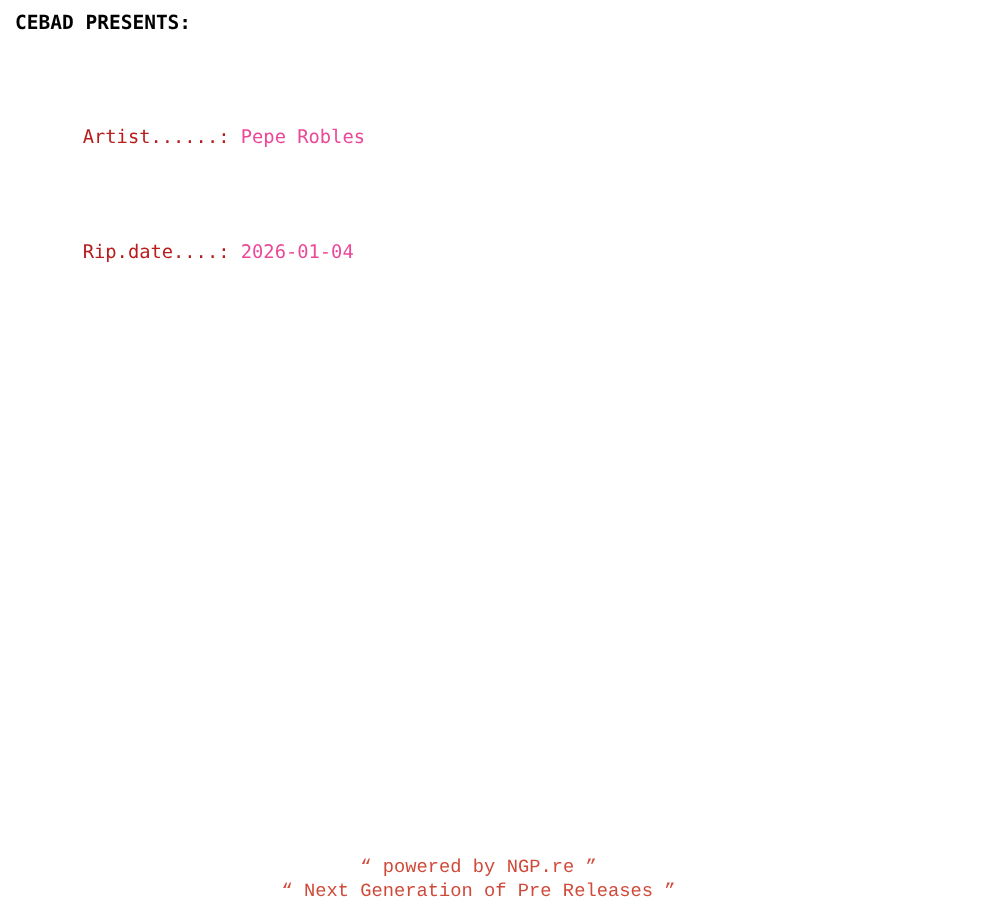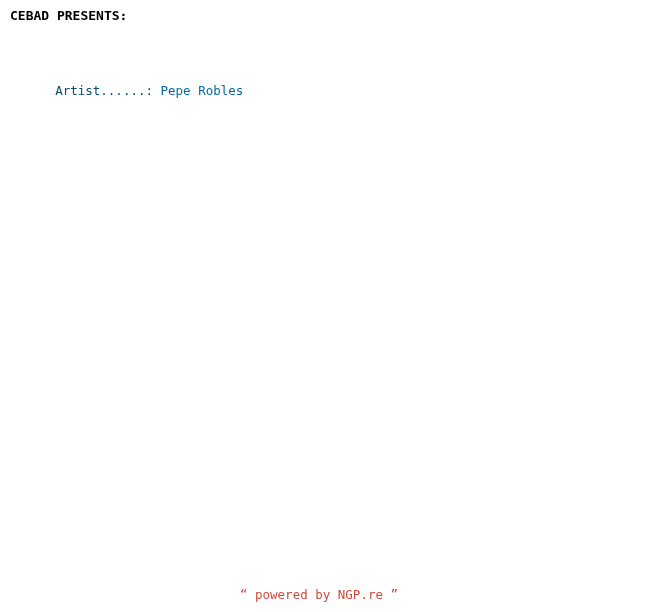"Artist......:" .label { color: #0c4a6e -> #b91c1c }
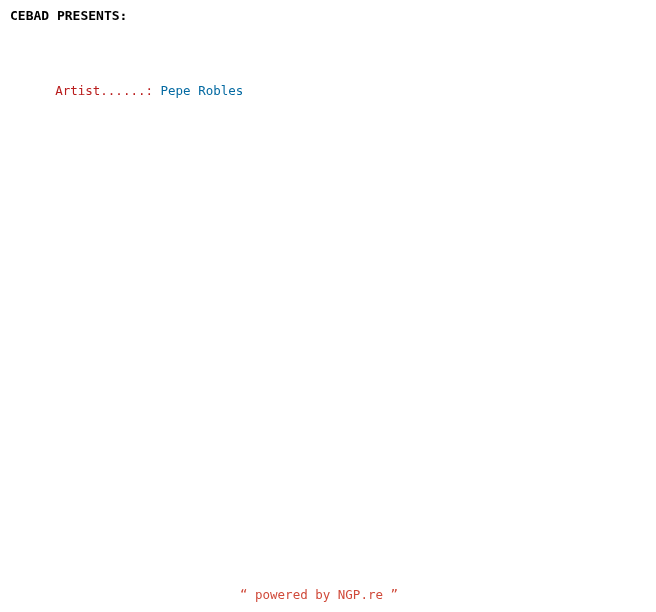"Pepe Robles" .value { color: #0369a1 -> #ec4899 }
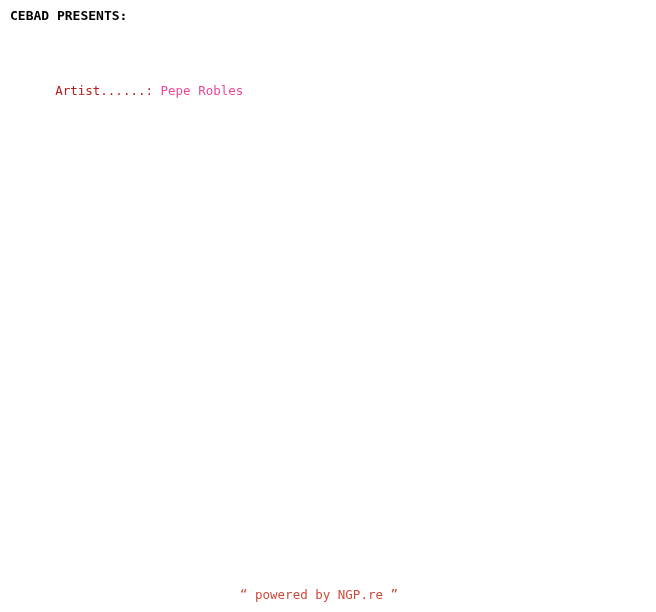"Rip.date....: 2026-01-04" div.info-line { html: none -> <div> <span>Rip.date....:</span><span> </span><span>2026-01-04</span> </div> }
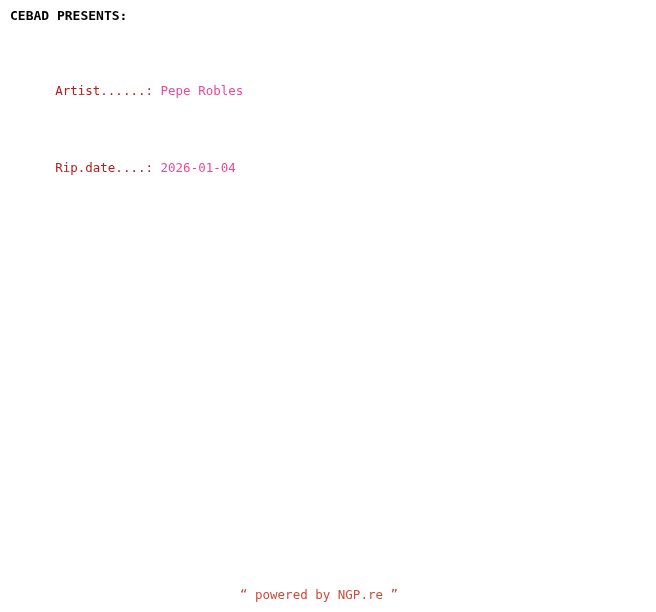"“ powered by NGP.re ”" .footer { font-family: none -> Liberation Mono, monospace }
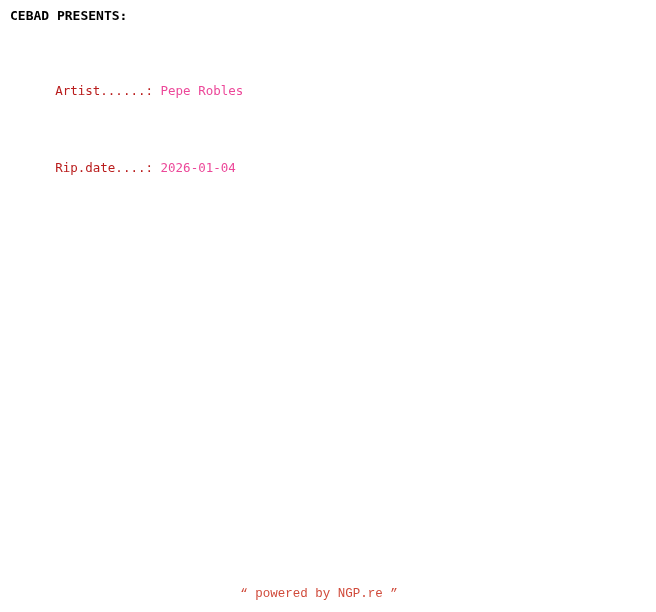"“ Next Generation of Pre" div { html: none -> <div>“ Next Generation of Pre Releases ”</div> }
